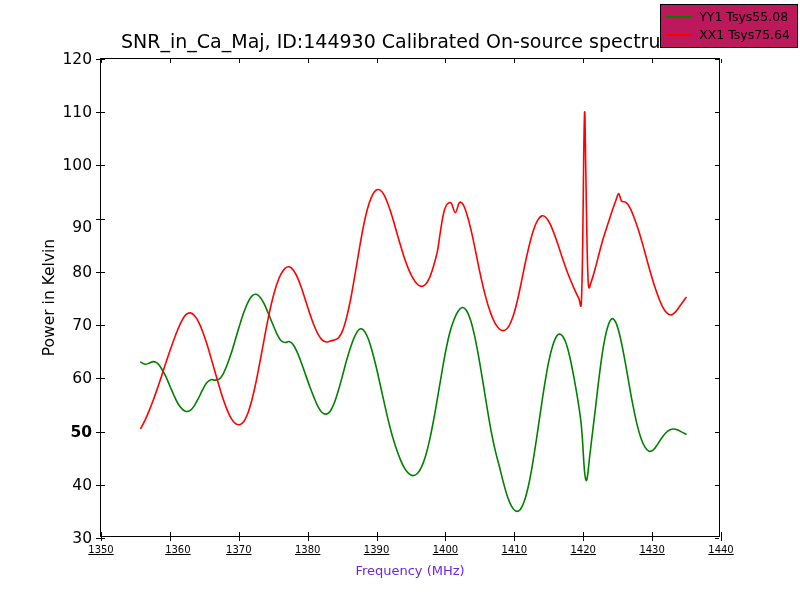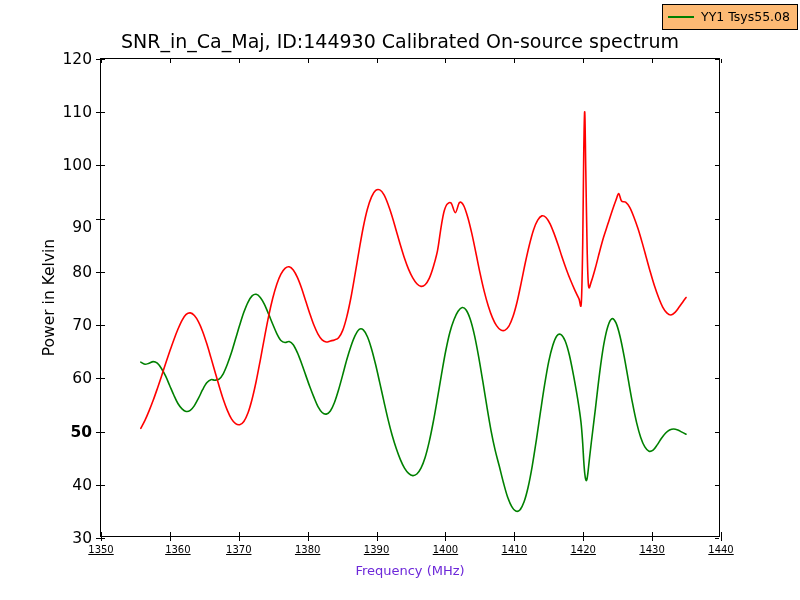"YY1 Tsys55.08" #legend { background: #fdba74 -> #be185d }
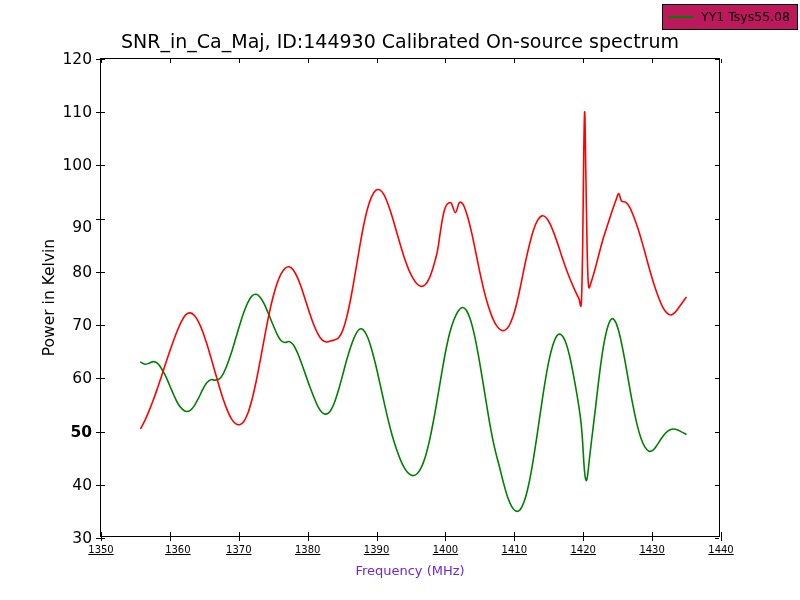"XX1 Tsys75.64" div.legend-row { html: none -> <div> <span></span> <span>XX1 Tsys75.64</span> </div> }
